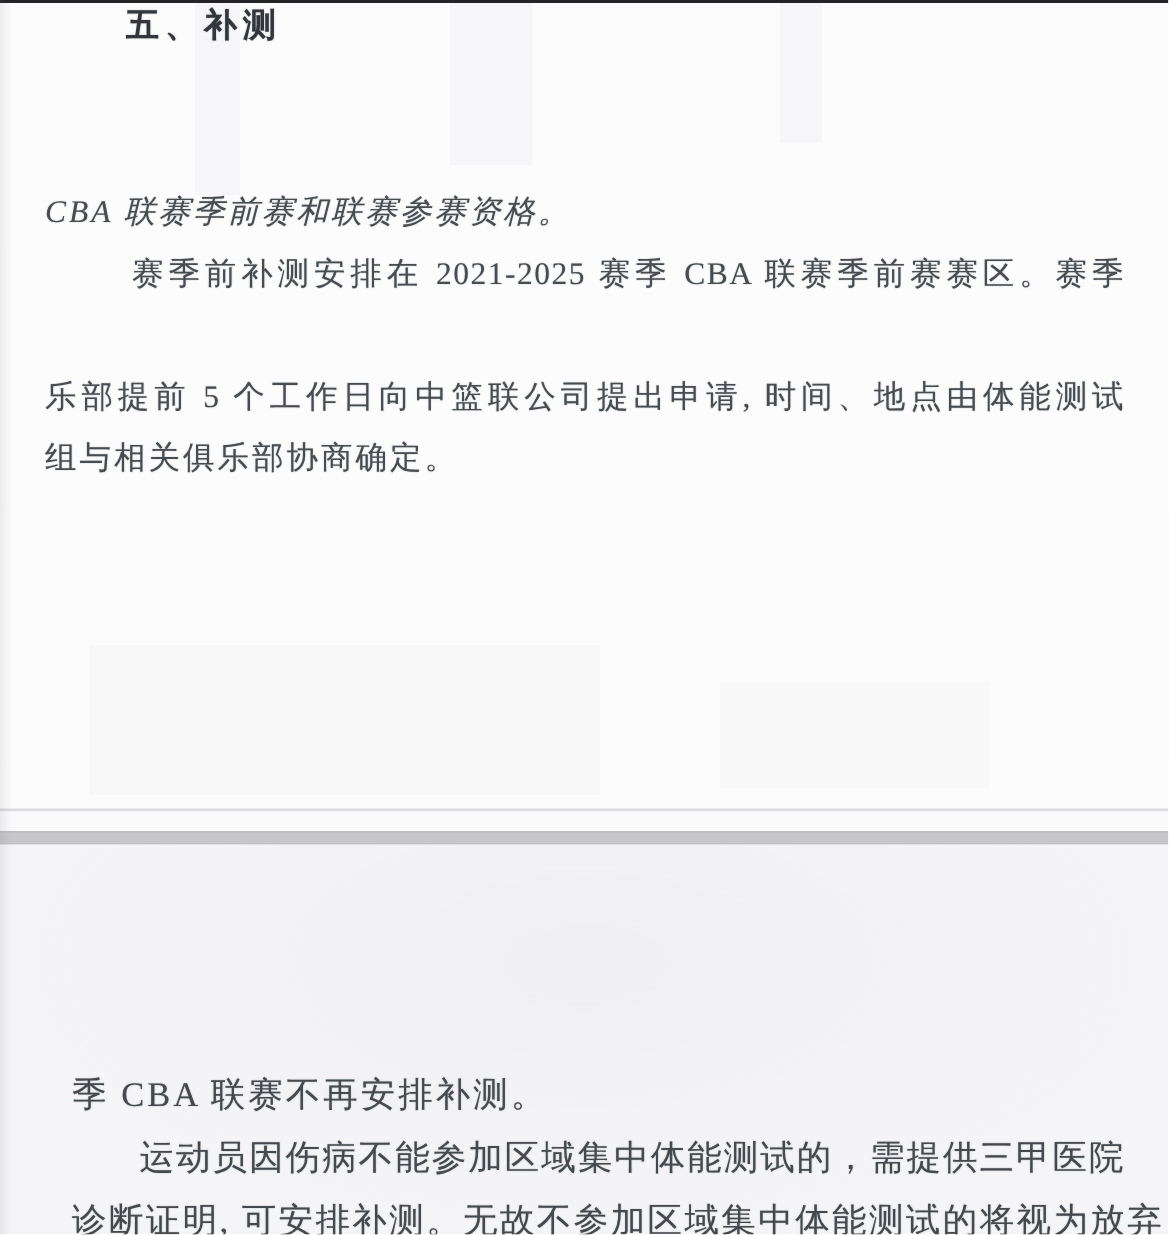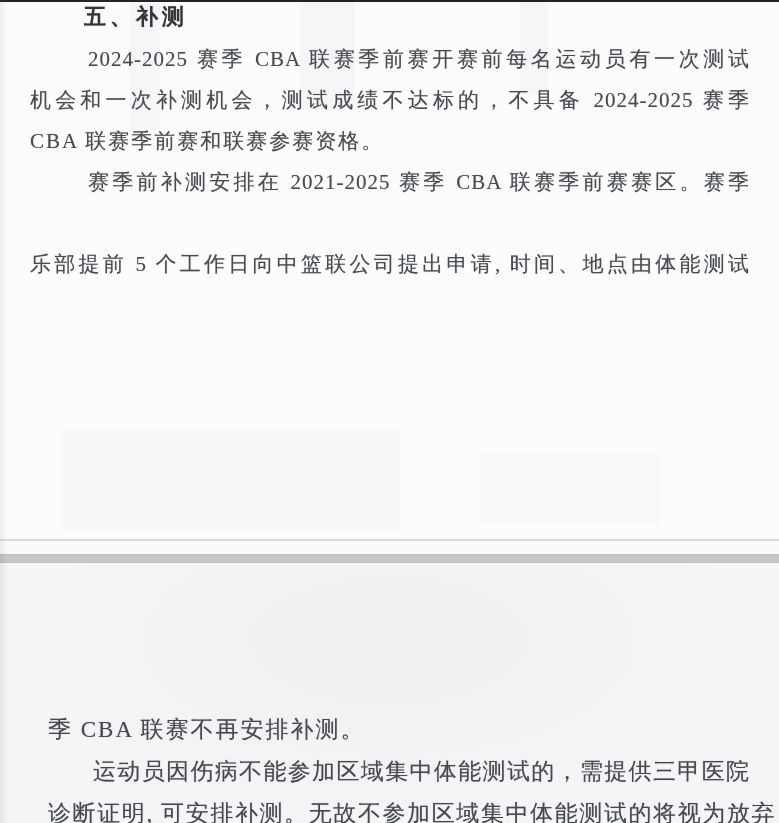"2024-2025 赛季 CBA 联赛季前赛开赛前每名运动员有一次测试" div.tline { html: <div>2024-2025 赛季 CBA 联赛季前赛开赛前每名运动员有一次测试</div> -> none }
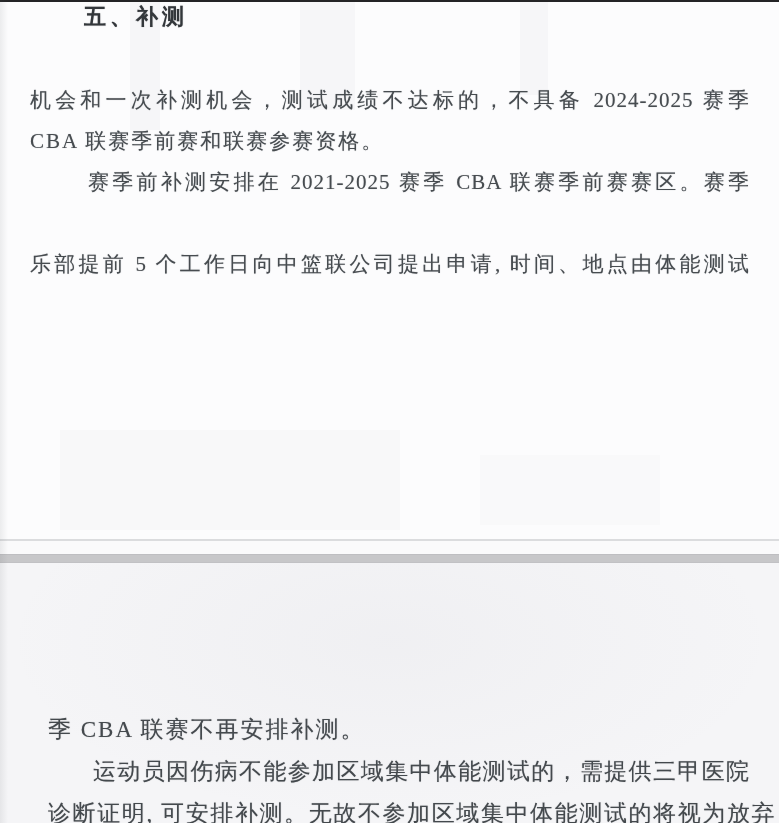"机会和一次补测机会，测试成绩不达标的，不具备 2024-2025 赛季" div.tline { html: <div>机会和一次补测机会，测试成绩不达标的，不具备 2024-2025 赛季</div> -> none }
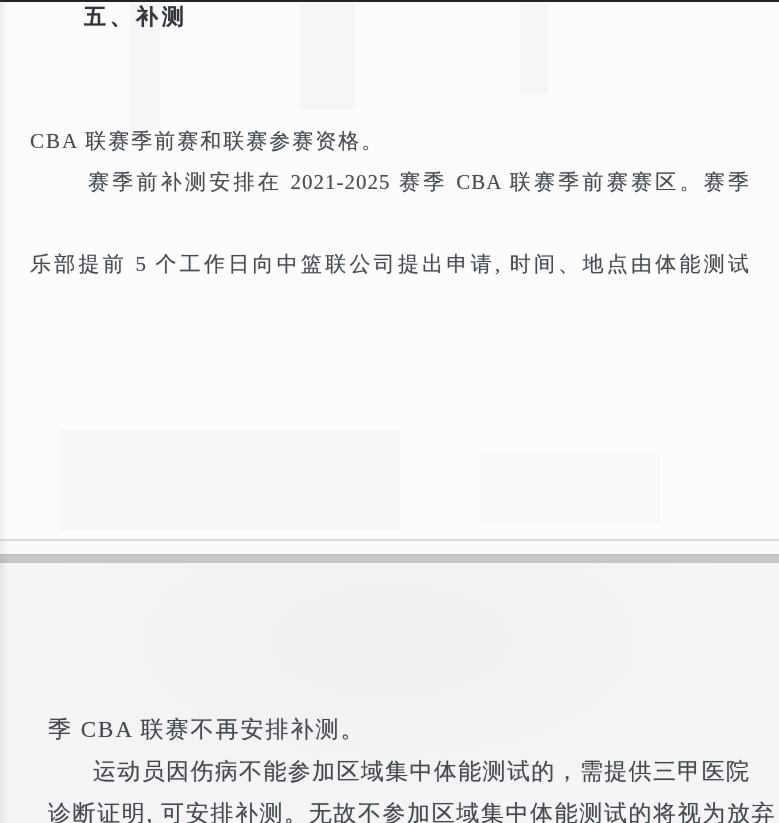"CBA 联赛季前赛和联赛参赛资格。" .t3 { font-style: none -> italic }
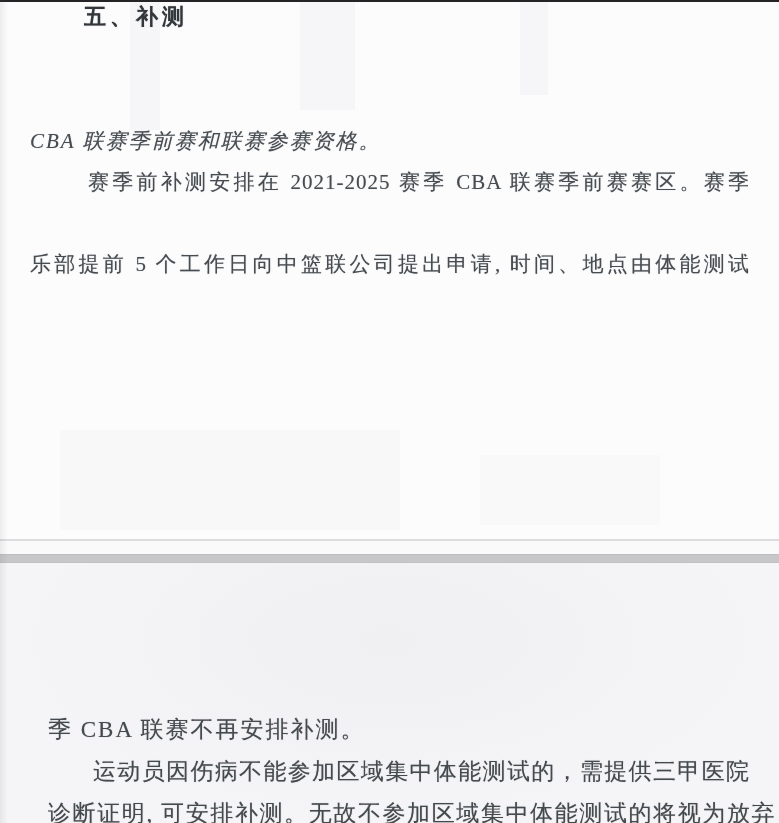"组与相关俱乐部协商确定。" div.tline { html: none -> <div>组与相关俱乐部协商确定。</div> }
